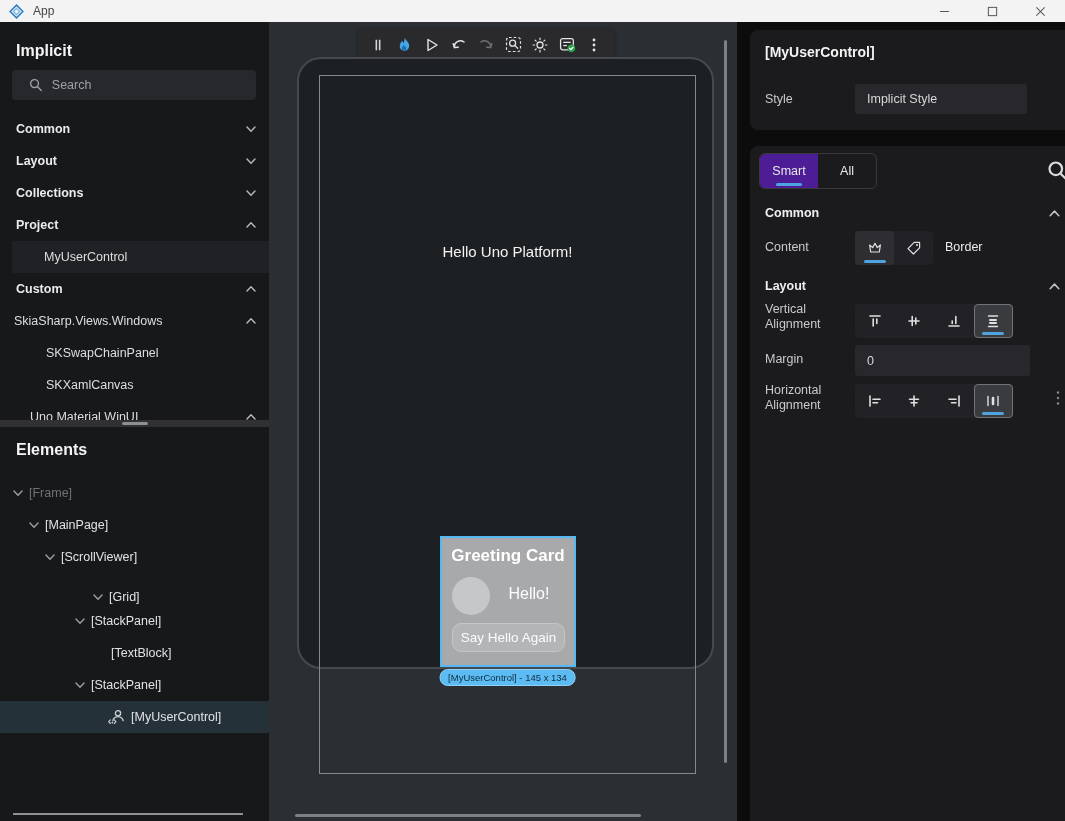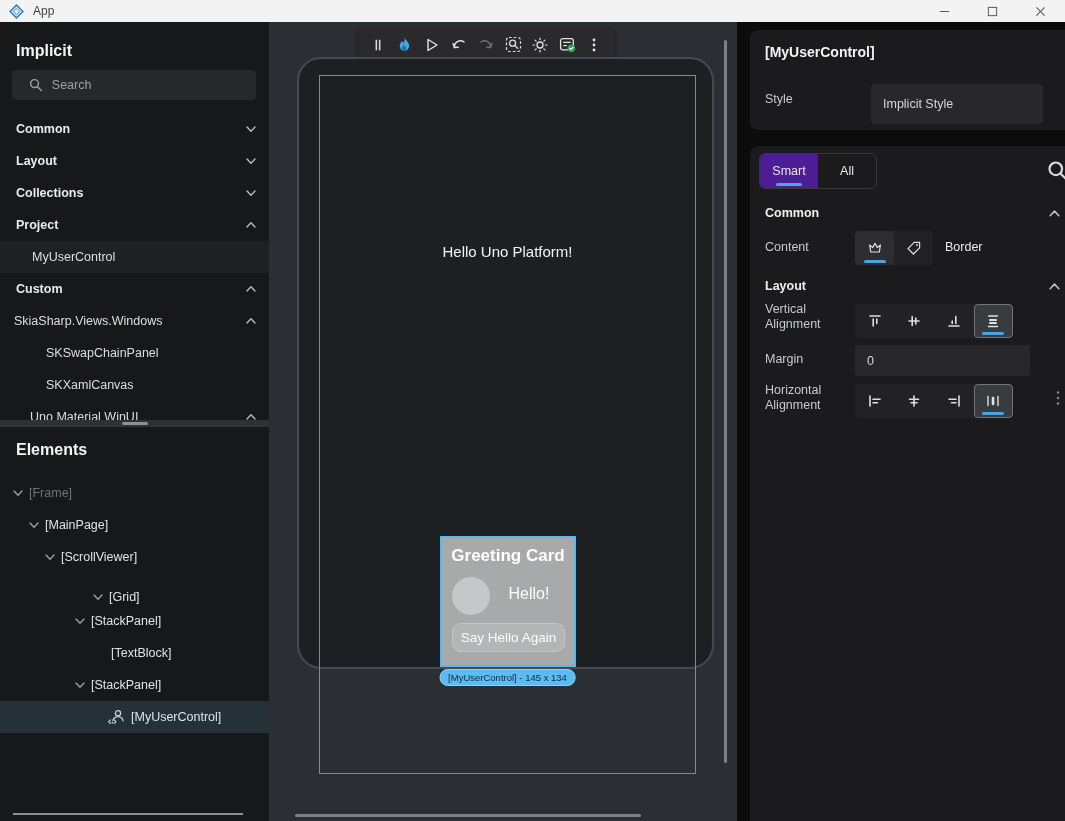"Implicit Style" #style-input { height: 40px -> 30px; margin-left: 16px -> none }
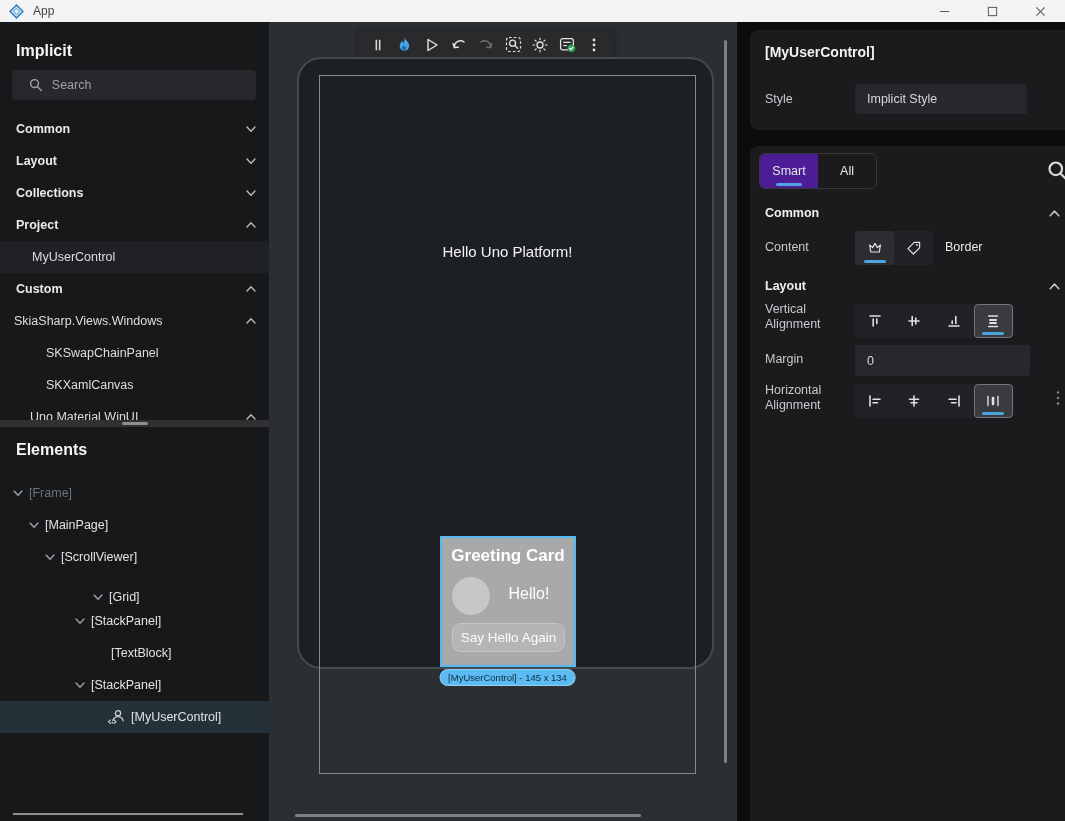"MyUserControl" .tb-item { margin-left: none -> 12px }
